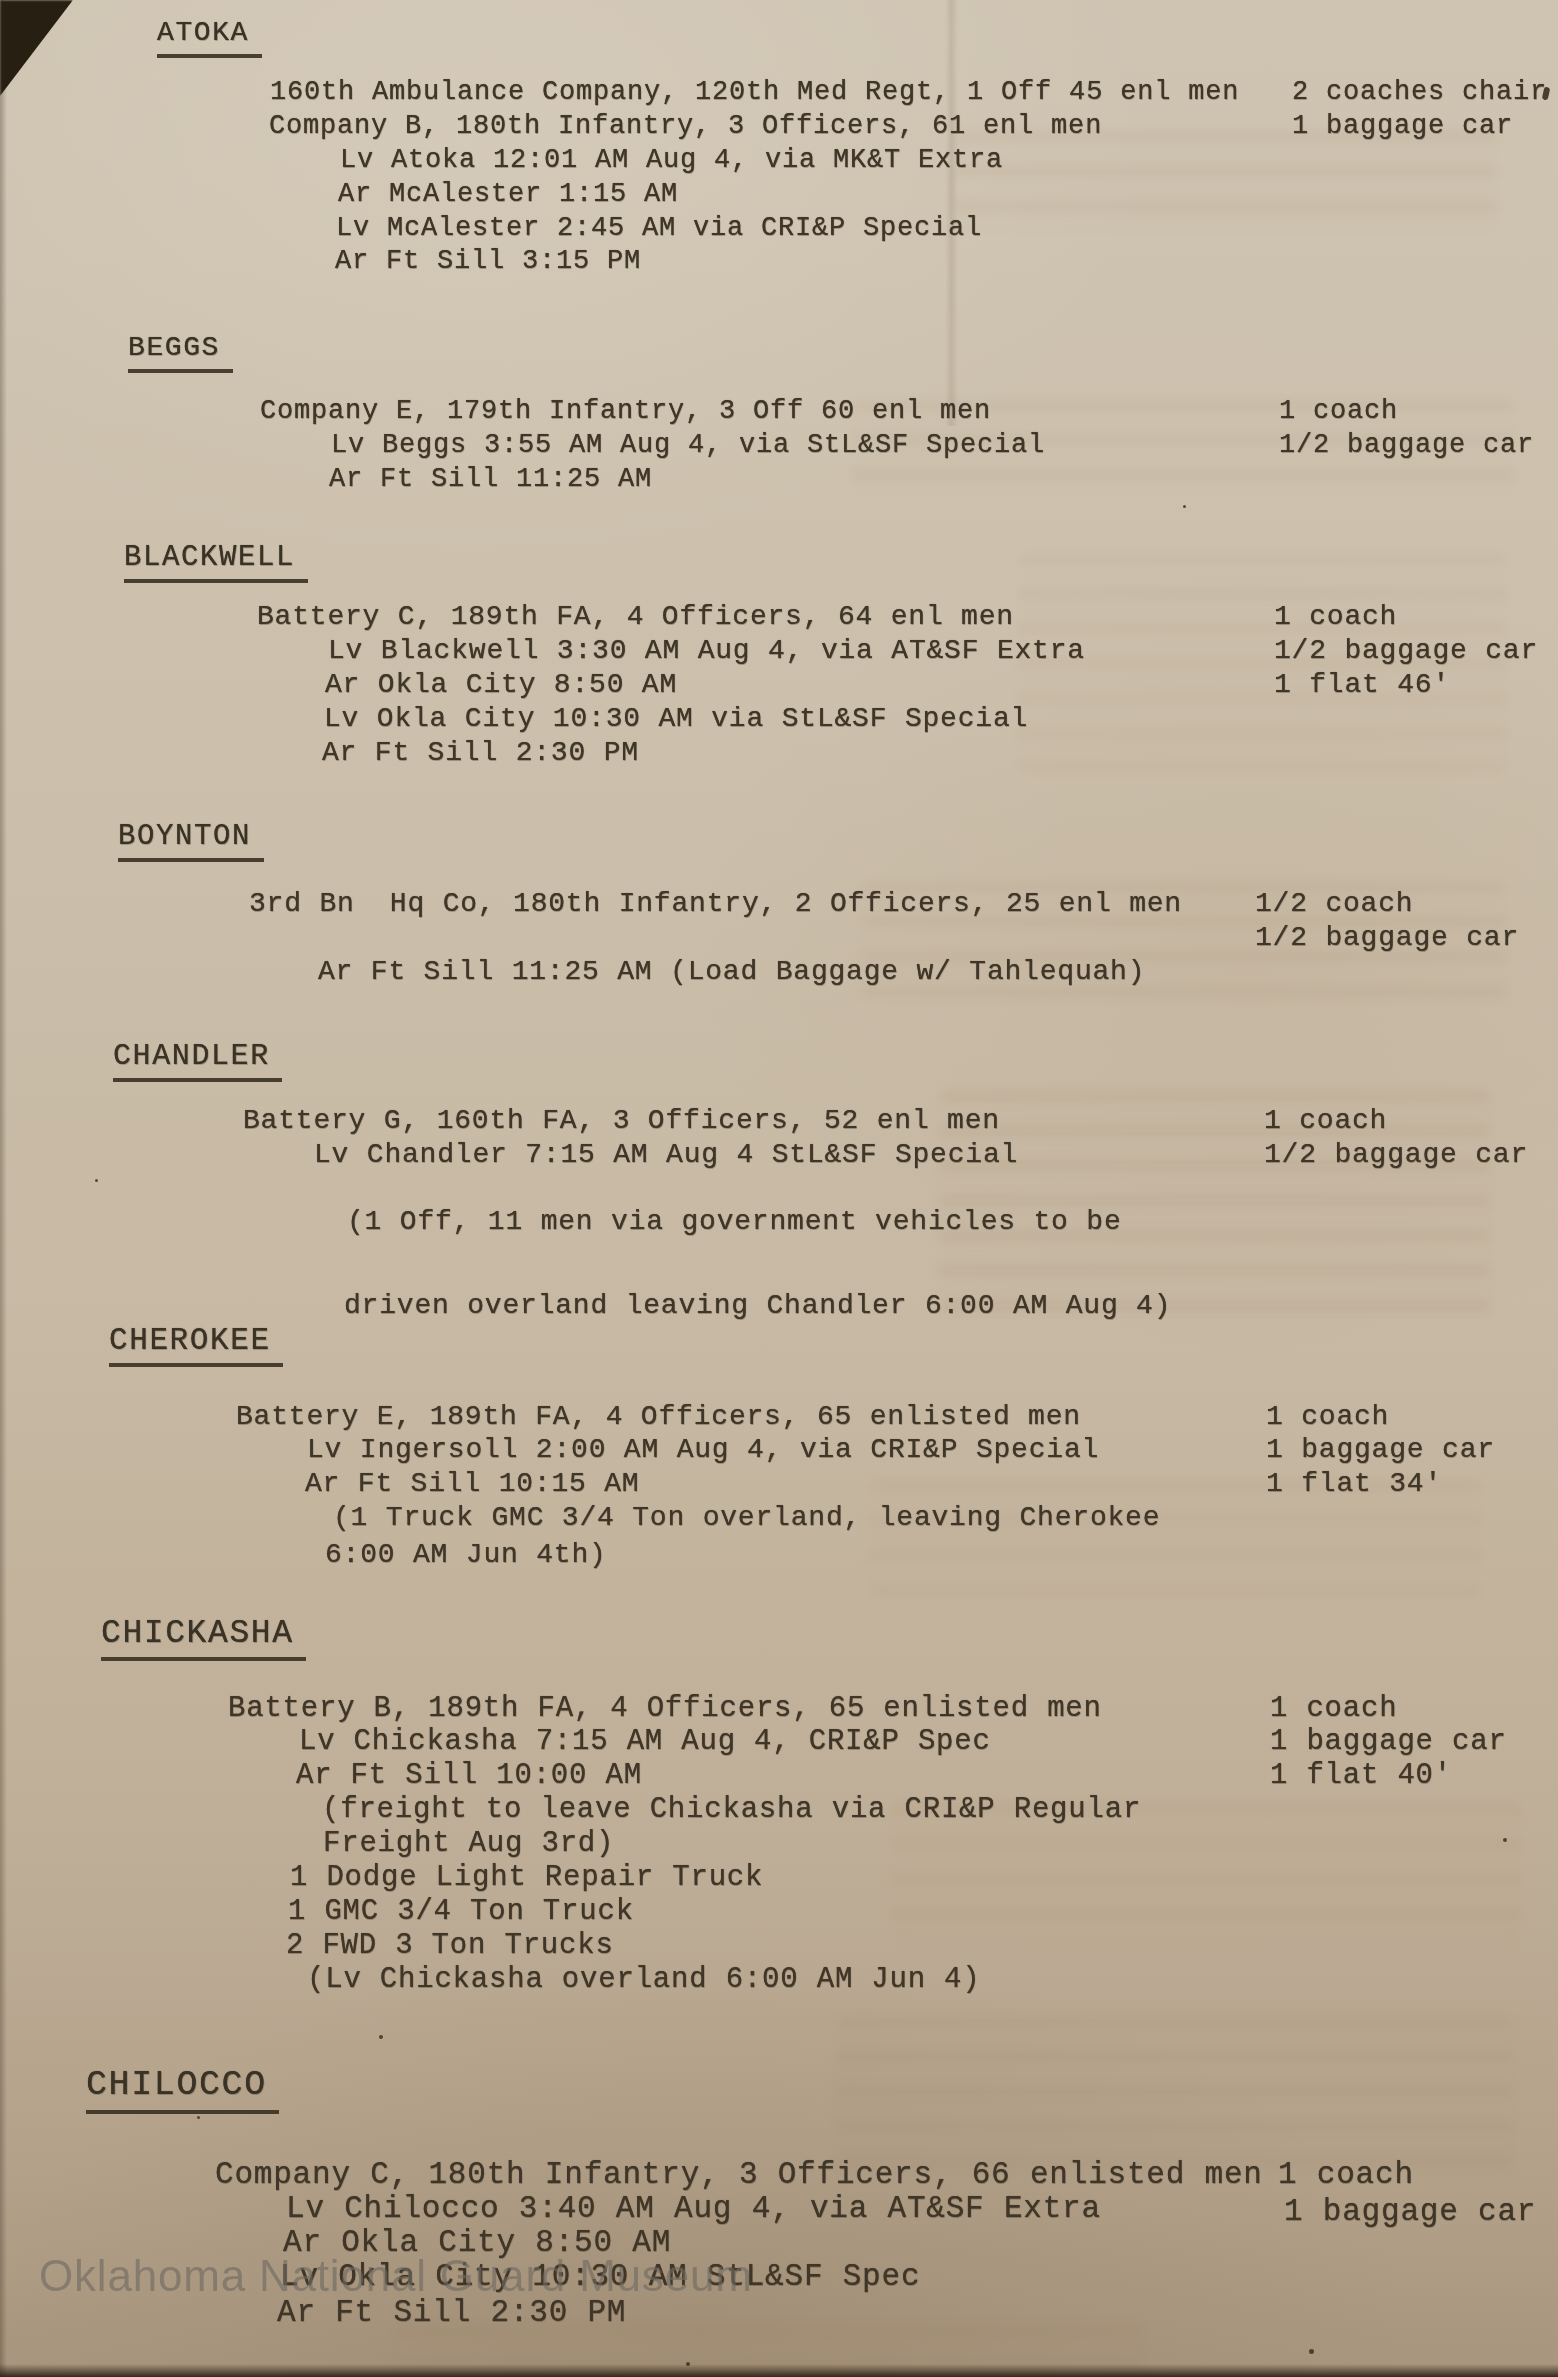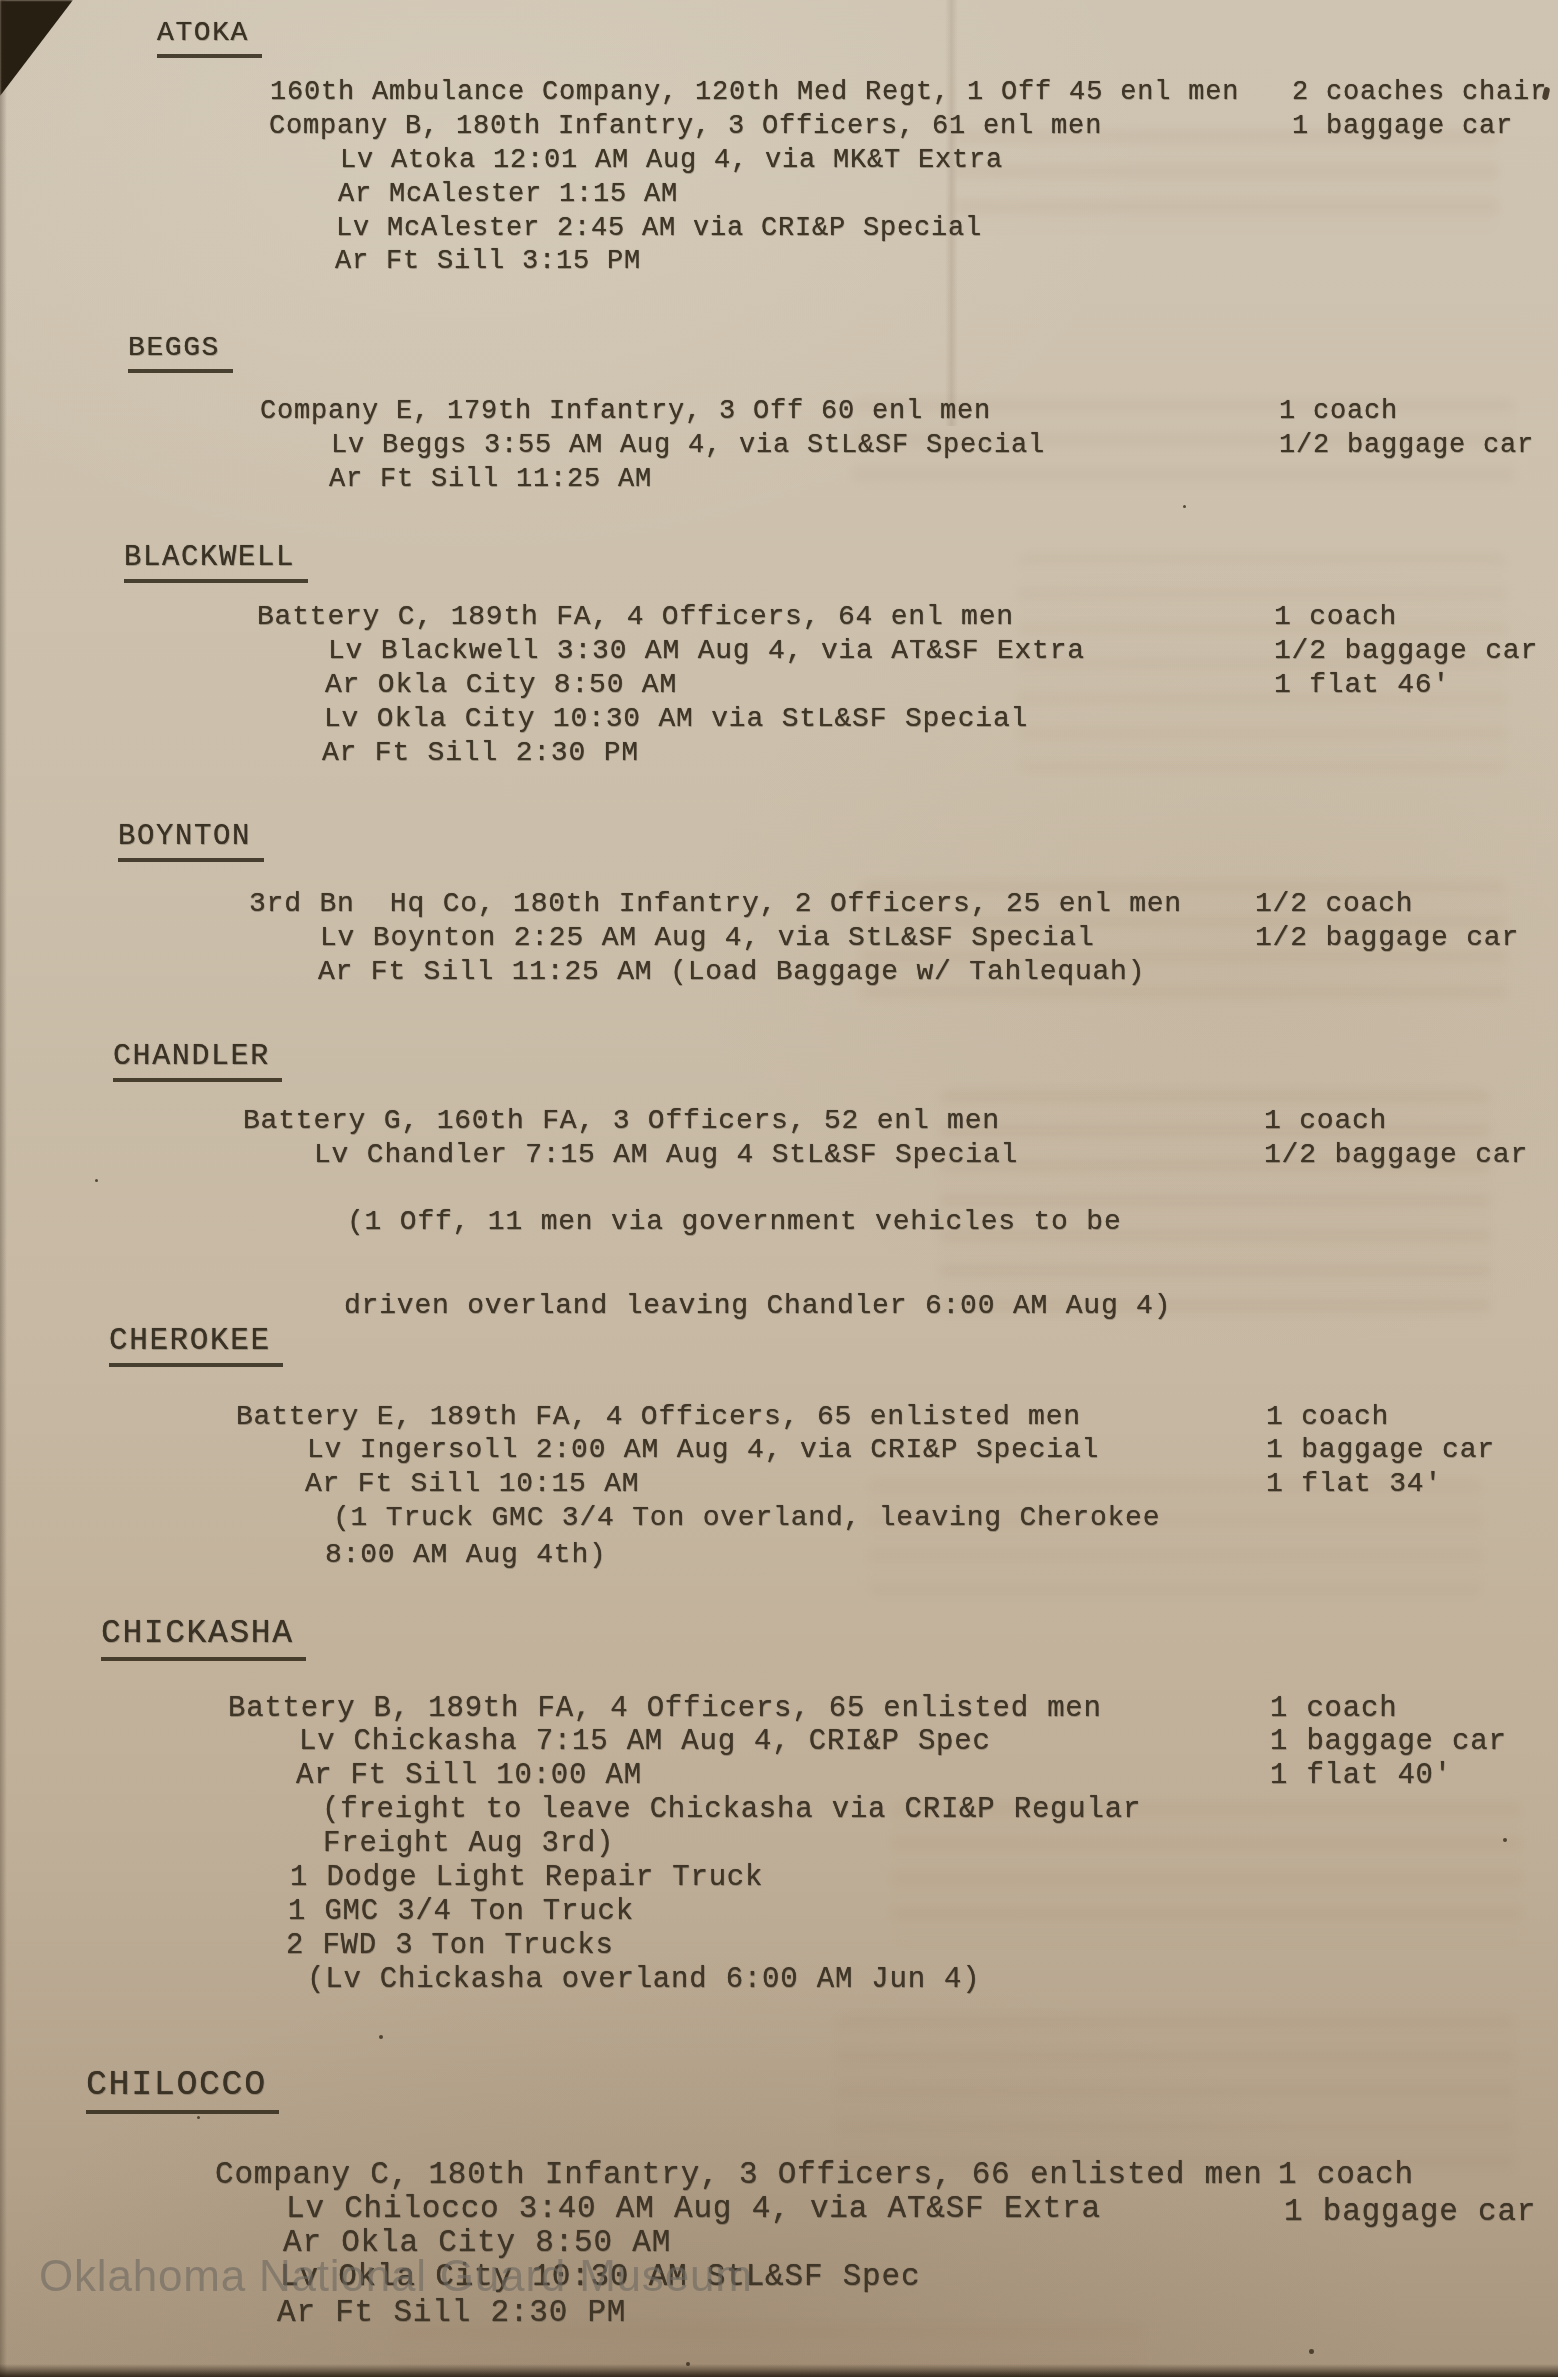"Lv Boynton 2:25 AM Aug" div.ln { html: <div>Lv Boynton 2:25 AM Aug 4, via StL&amp;SF Special</div> -> none }
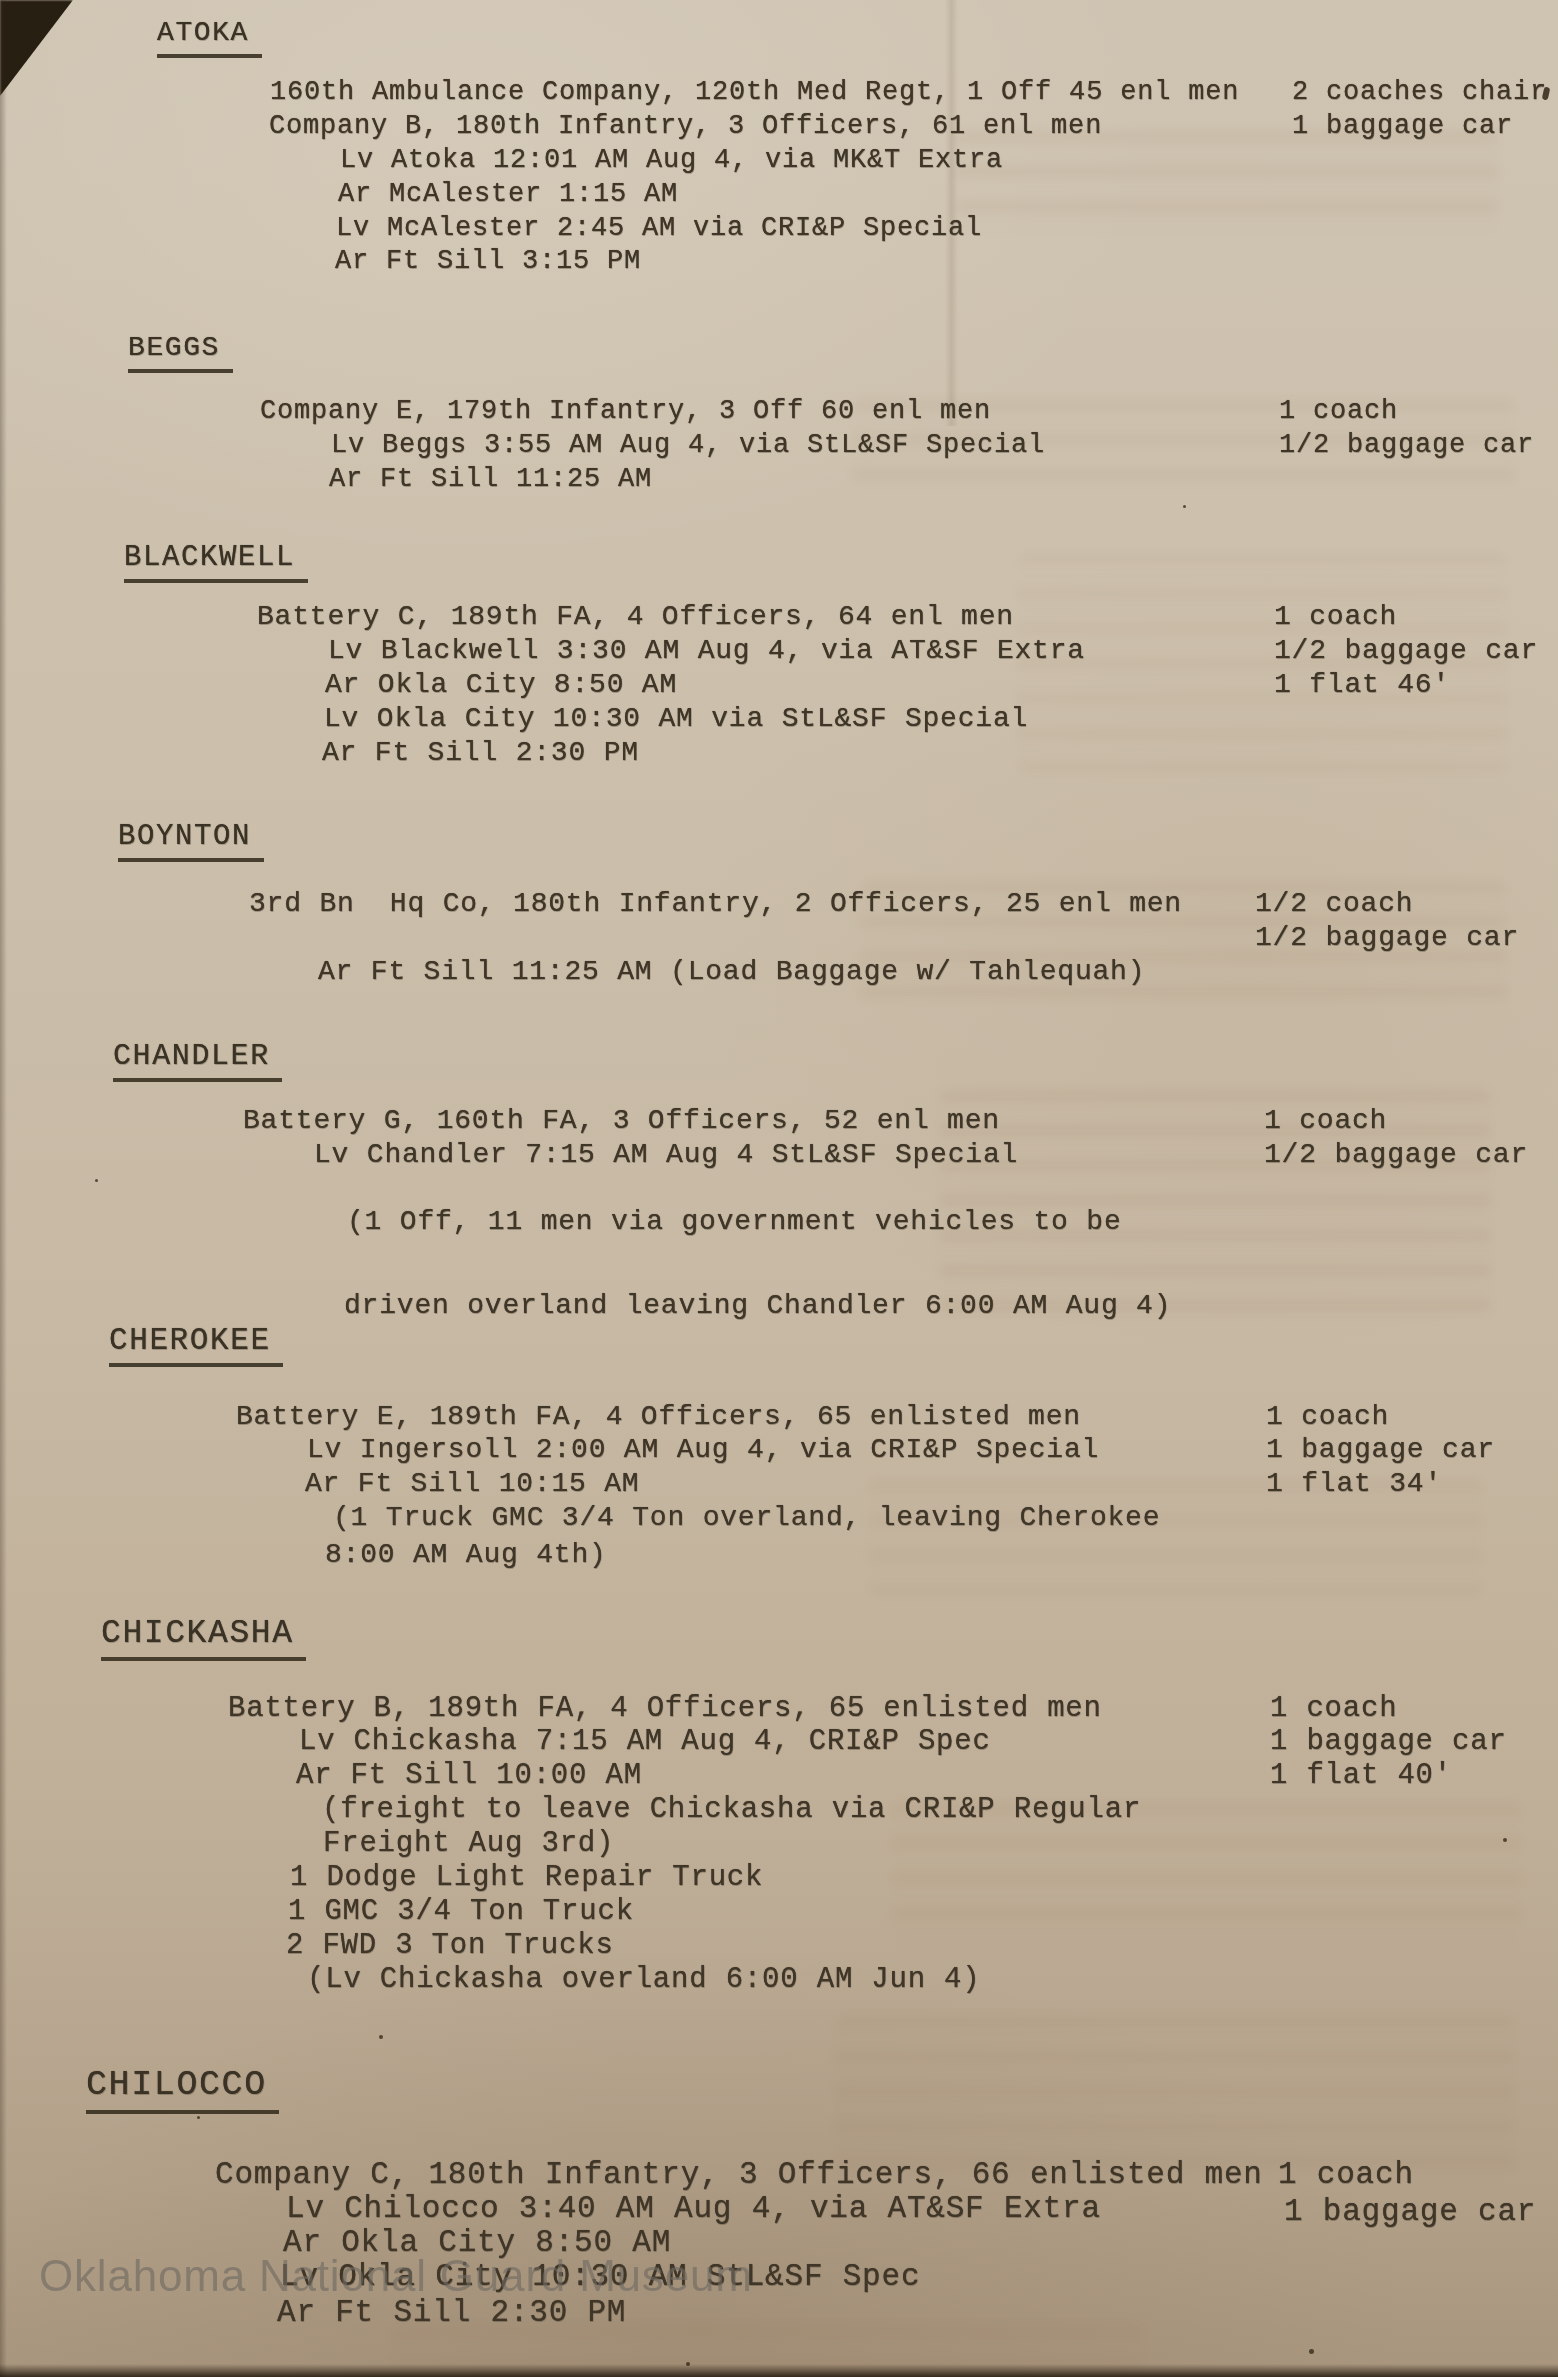"8:00 AM Aug 4th)" div.ln { text: 8:00 AM Aug -> 6:00 AM Jun }
